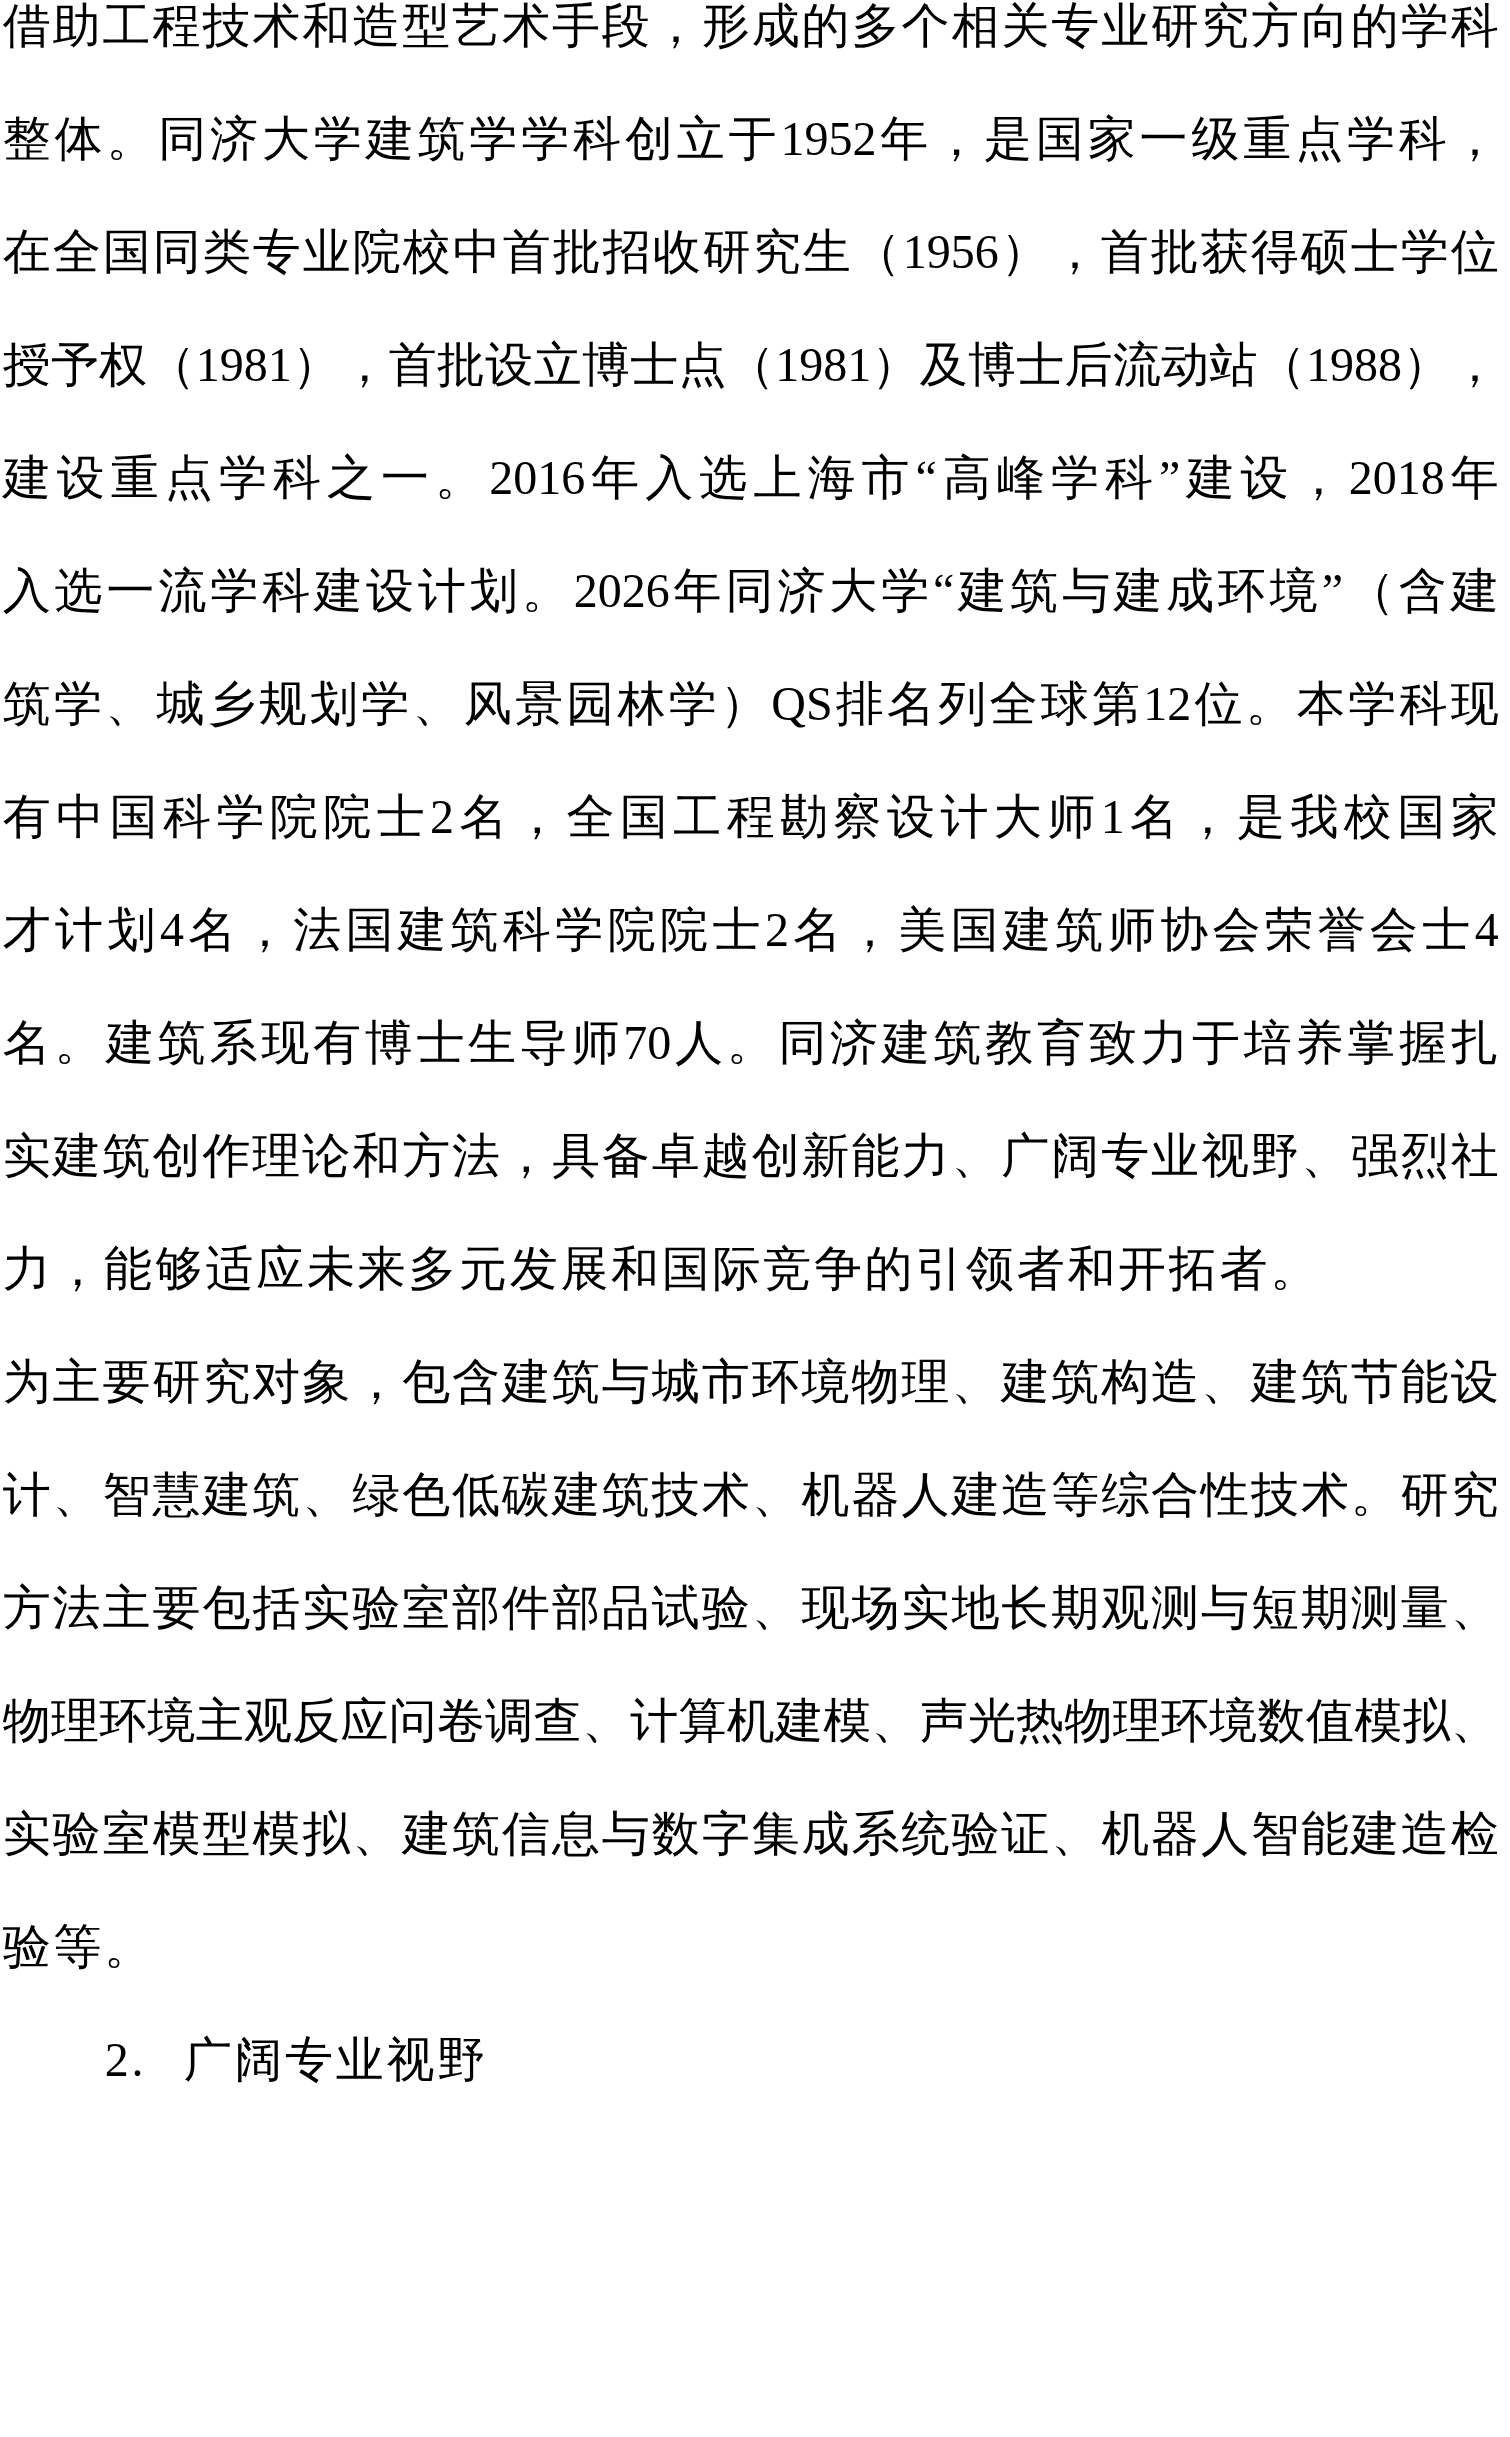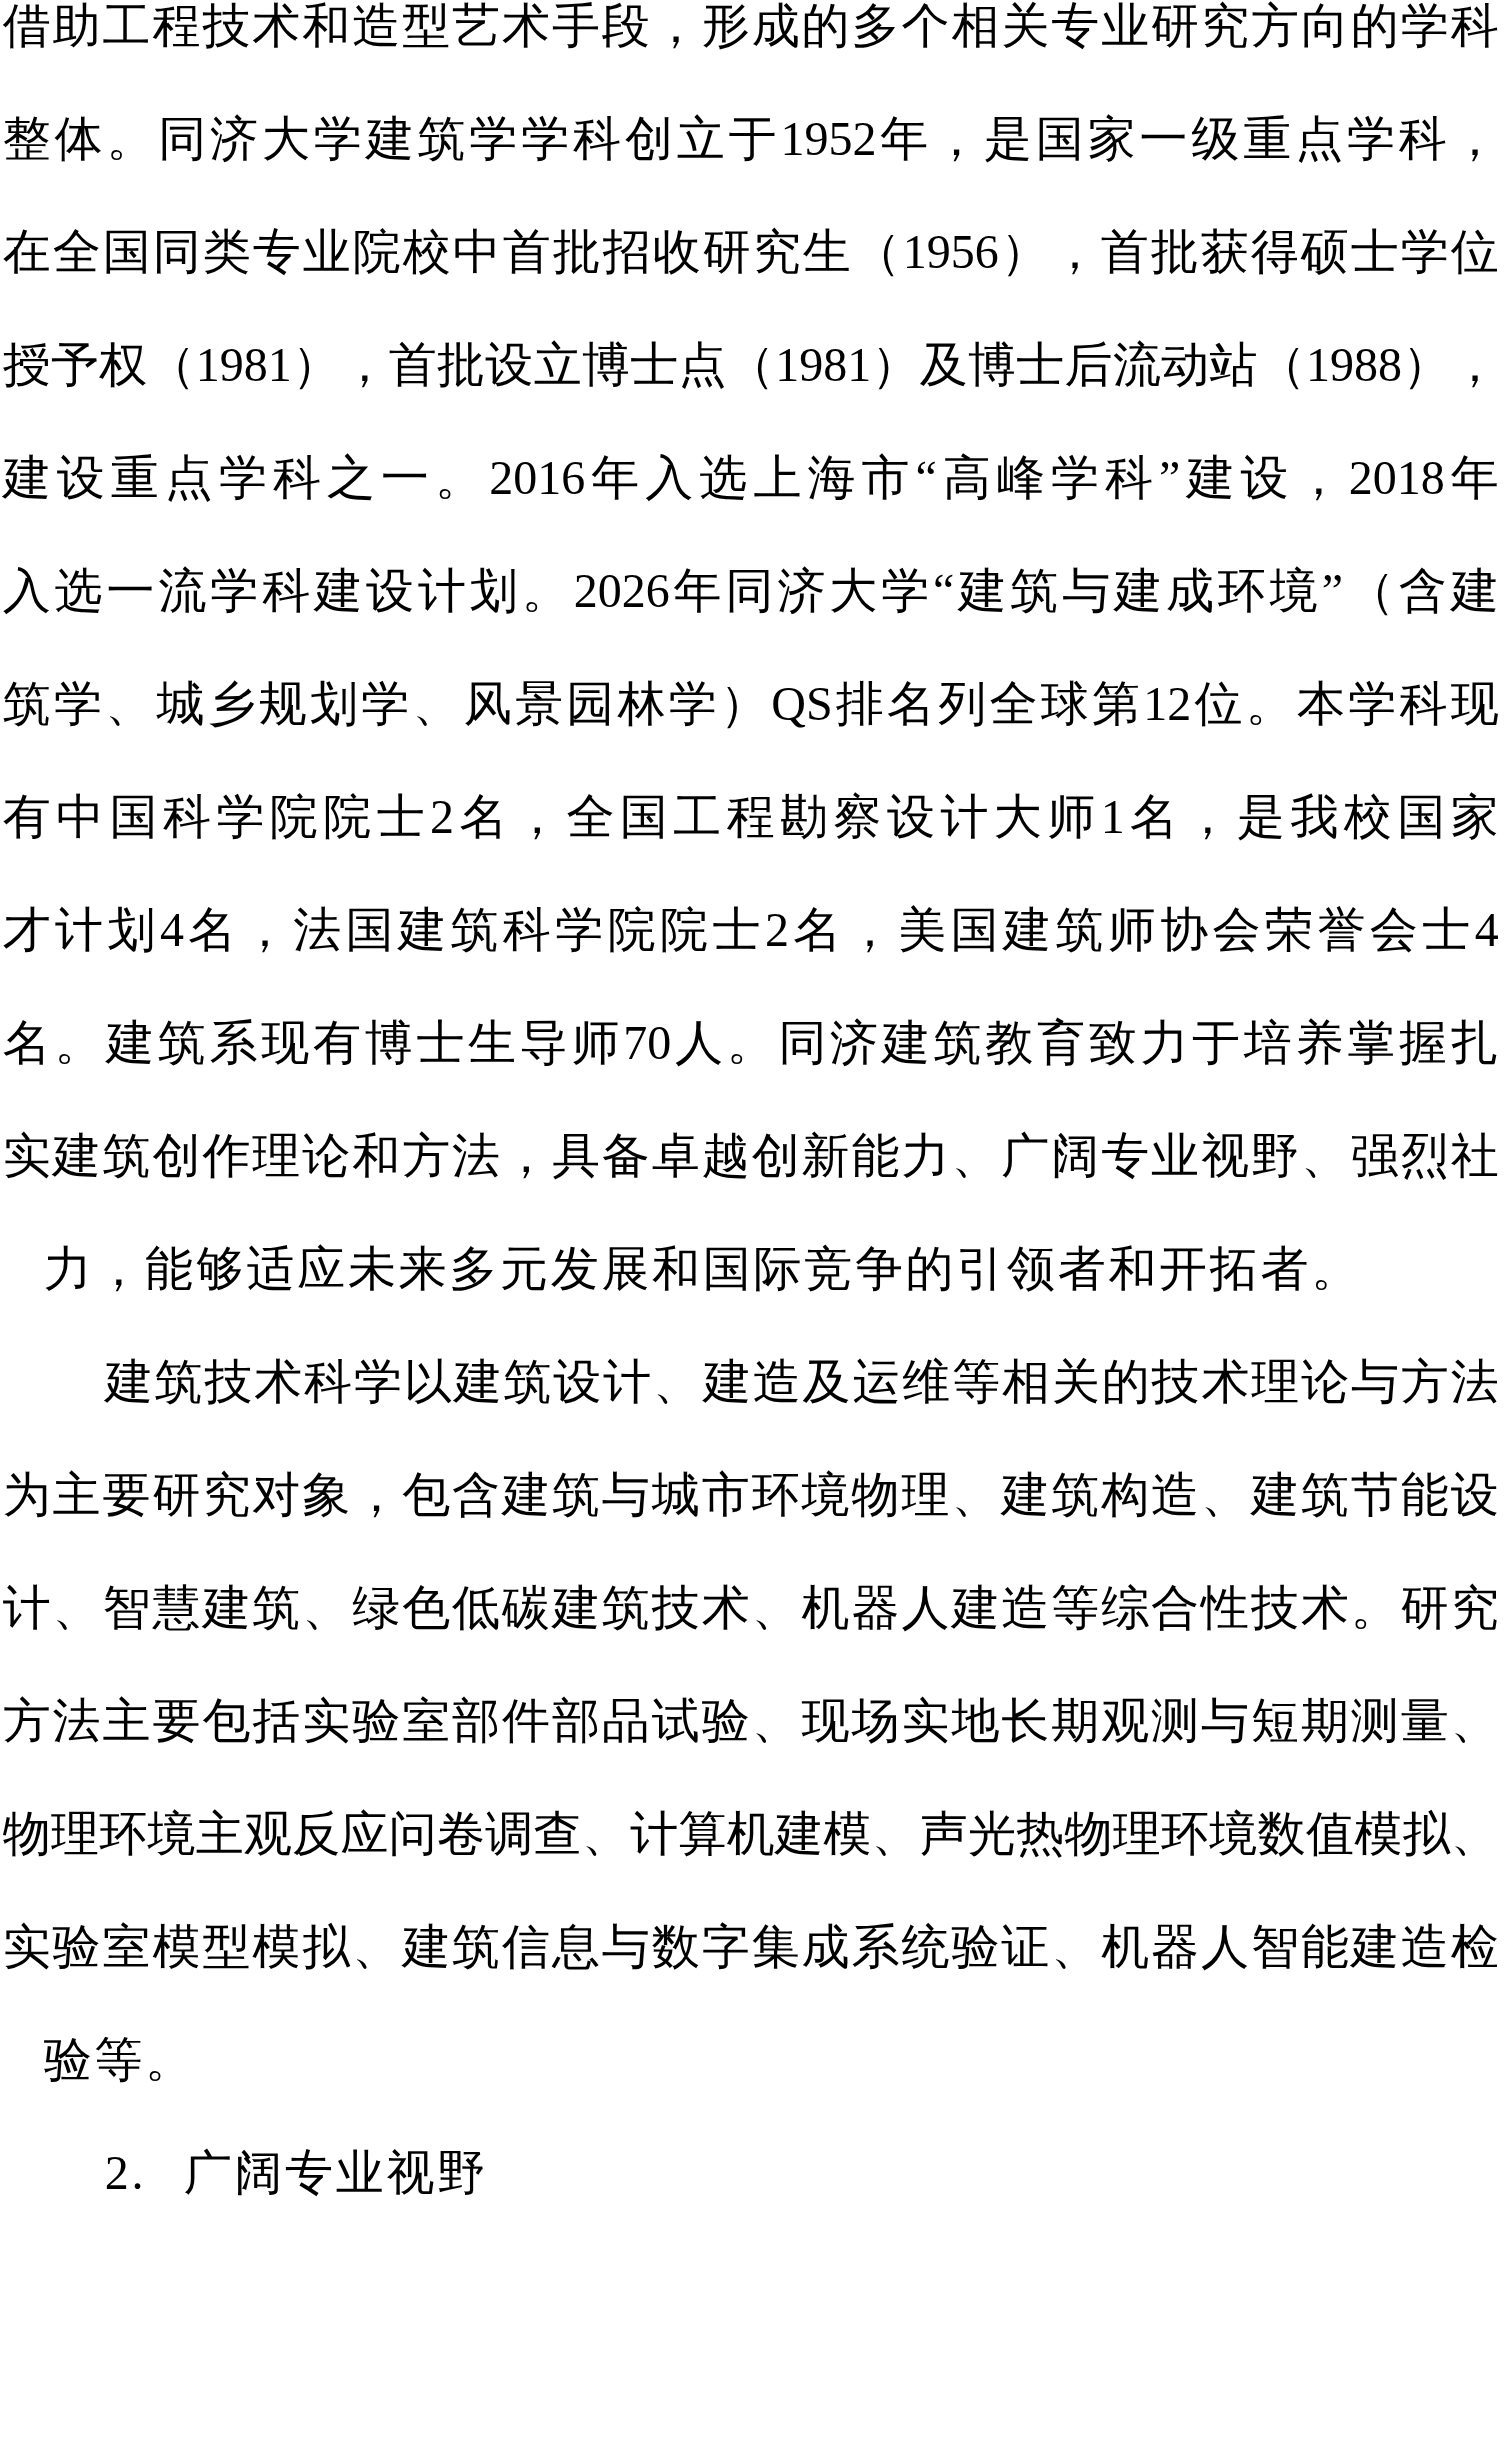"力，能够适应未来多元发展和国际竞争的引领者和开拓者。" .line.short { margin-left: 41px -> none }
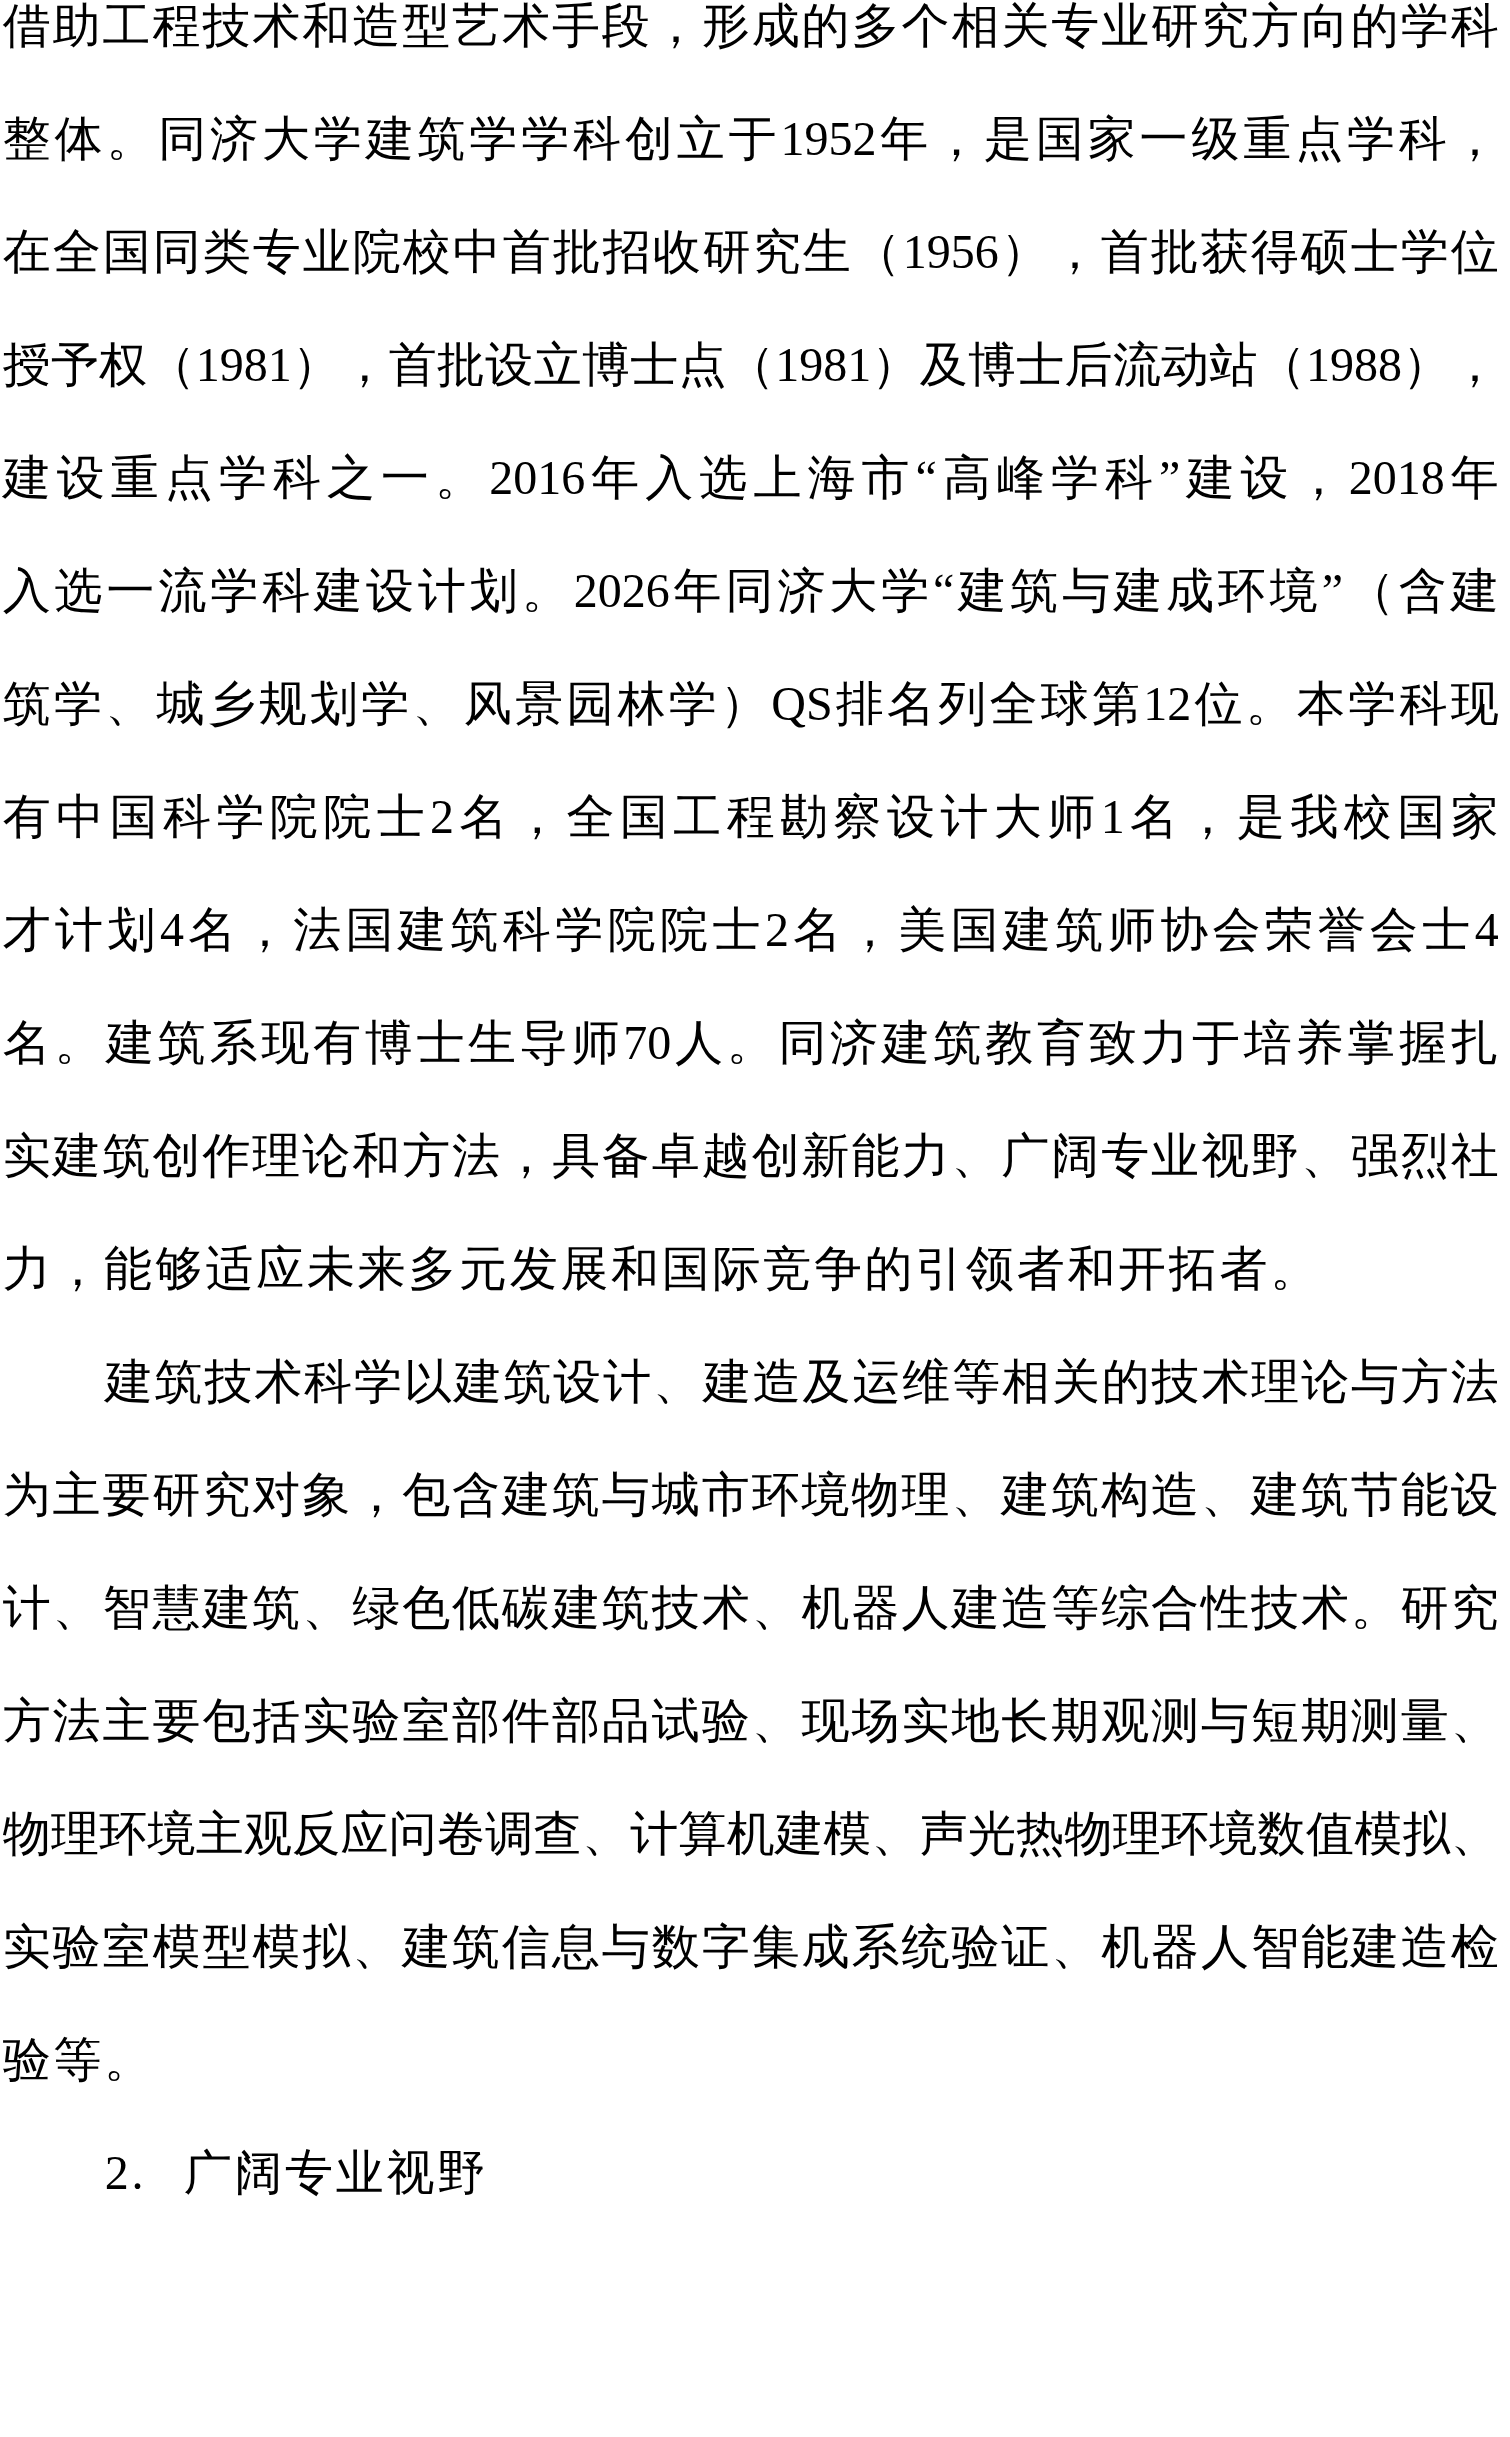"建筑技术科学以建筑设计、建造及运维等相关的技术理论与方法" div.line { html: <div>建筑技术科学以建筑设计、建造及运维等相关的技术理论与方法</div> -> none }
